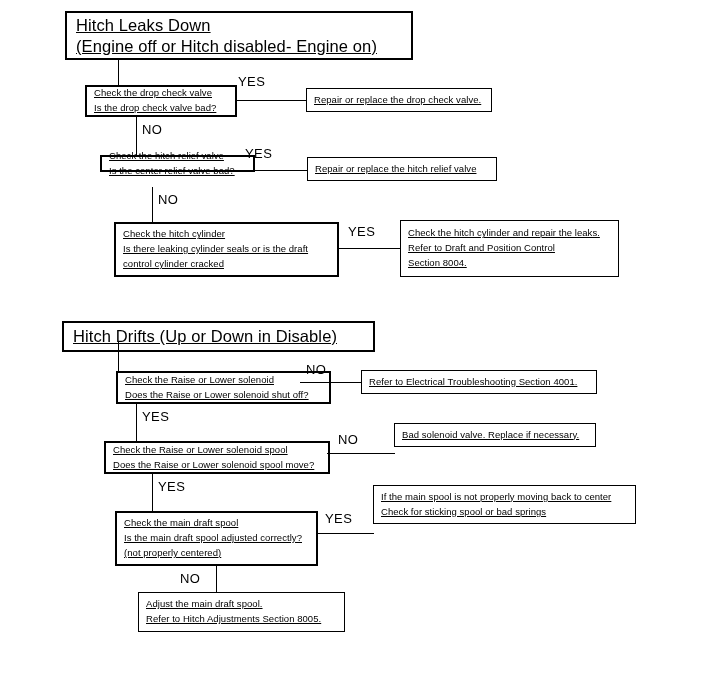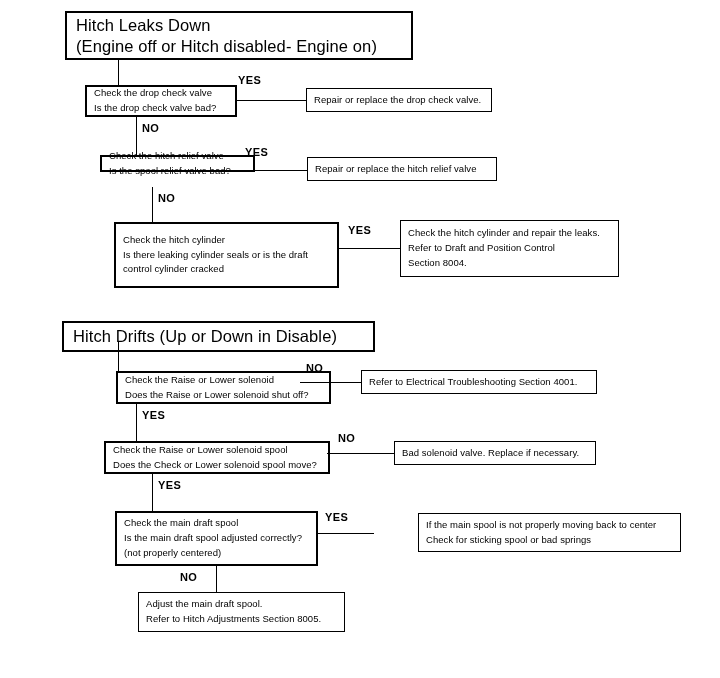"Hitch Leaks Down" .box .ln { text-decoration: none -> underline }
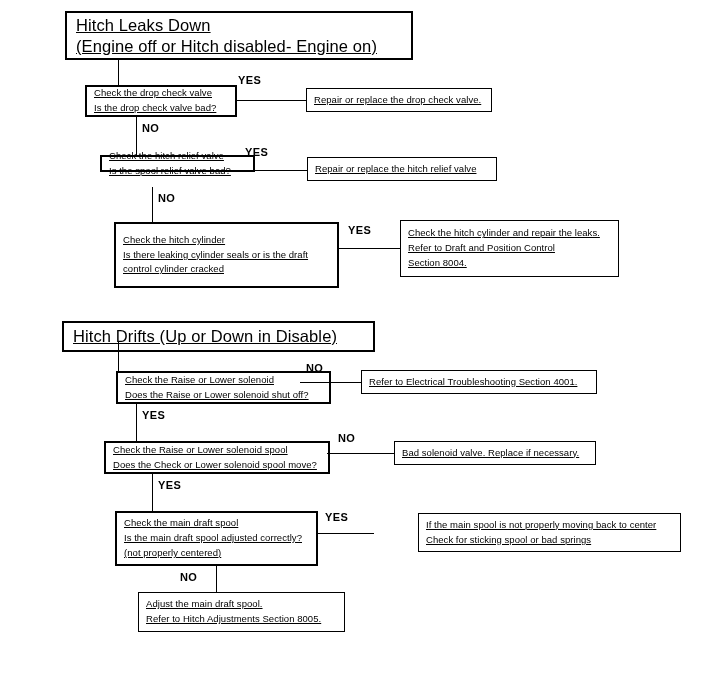"YES" .lbl { font-size: 11px -> 13px; font-weight: bold -> normal }
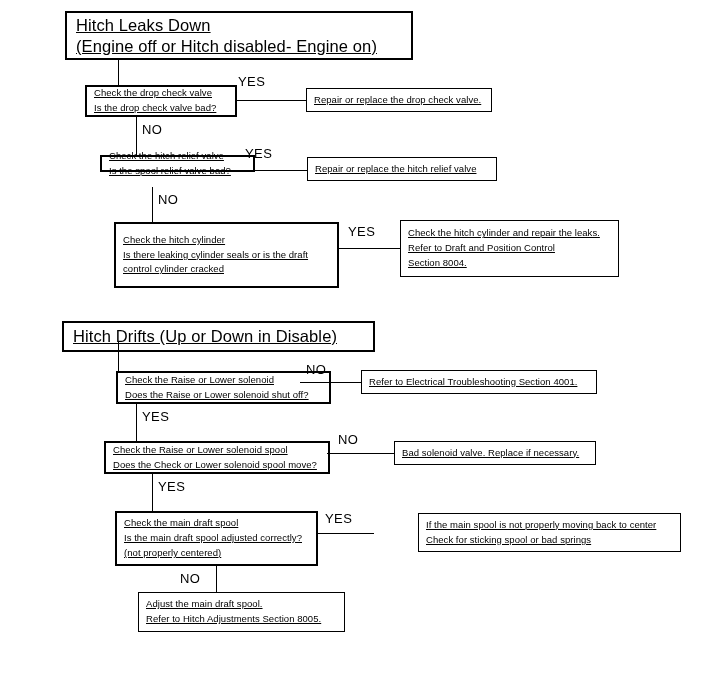"Is the spool relief valve" div.ln { text: spool -> center }
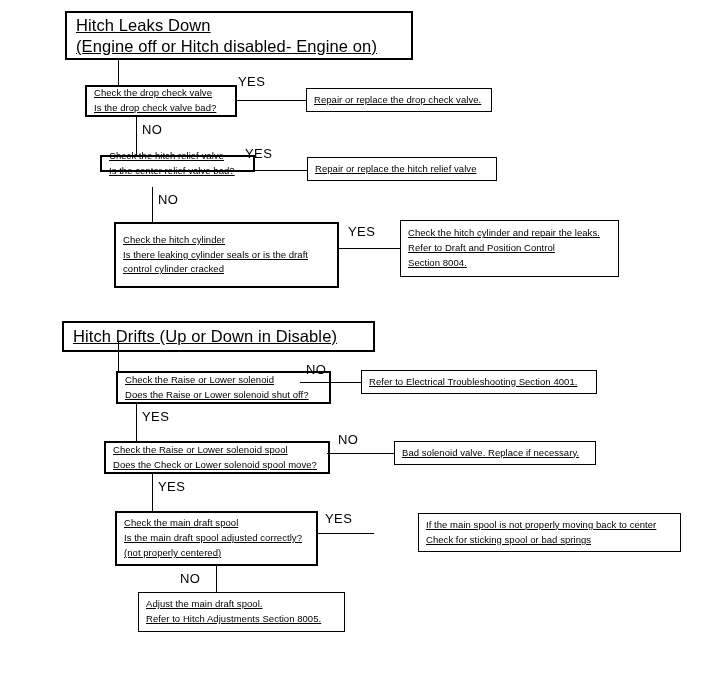"Check the hitch cylinder" div.box { height: 66px -> 55px }
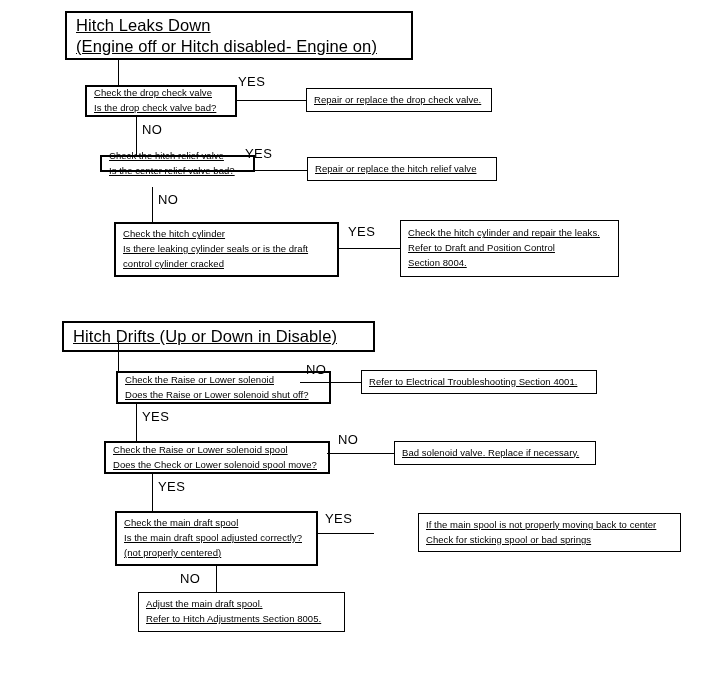"Bad solenoid valve. Replace if" div.box { top: 441px -> 423px }
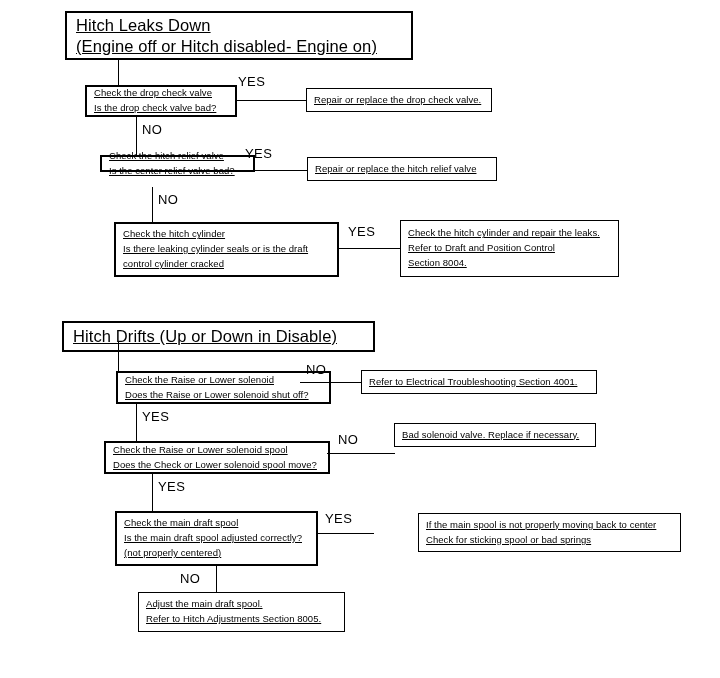"Does the Check or Lower" div.ln { text: Check -> Raise }
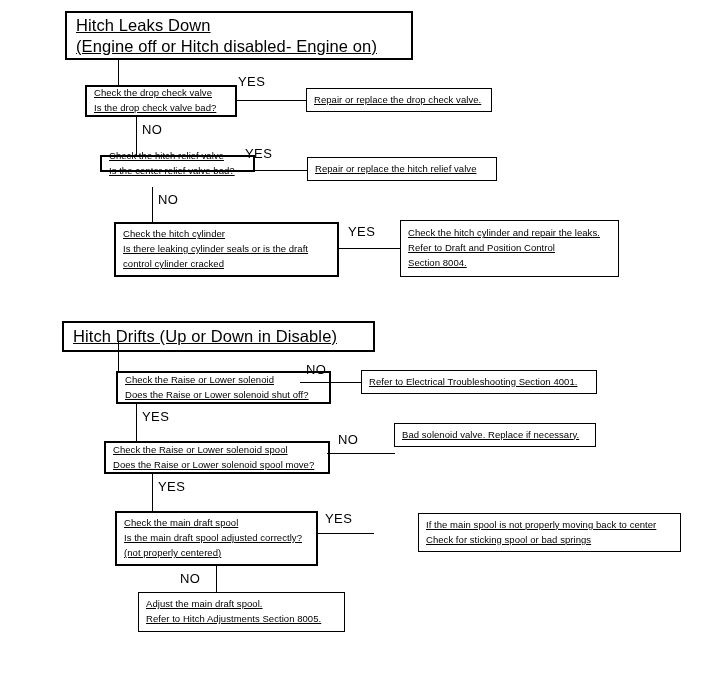"If the main spool is" div.box { margin-left: 45px -> none; top: 513px -> 485px }
